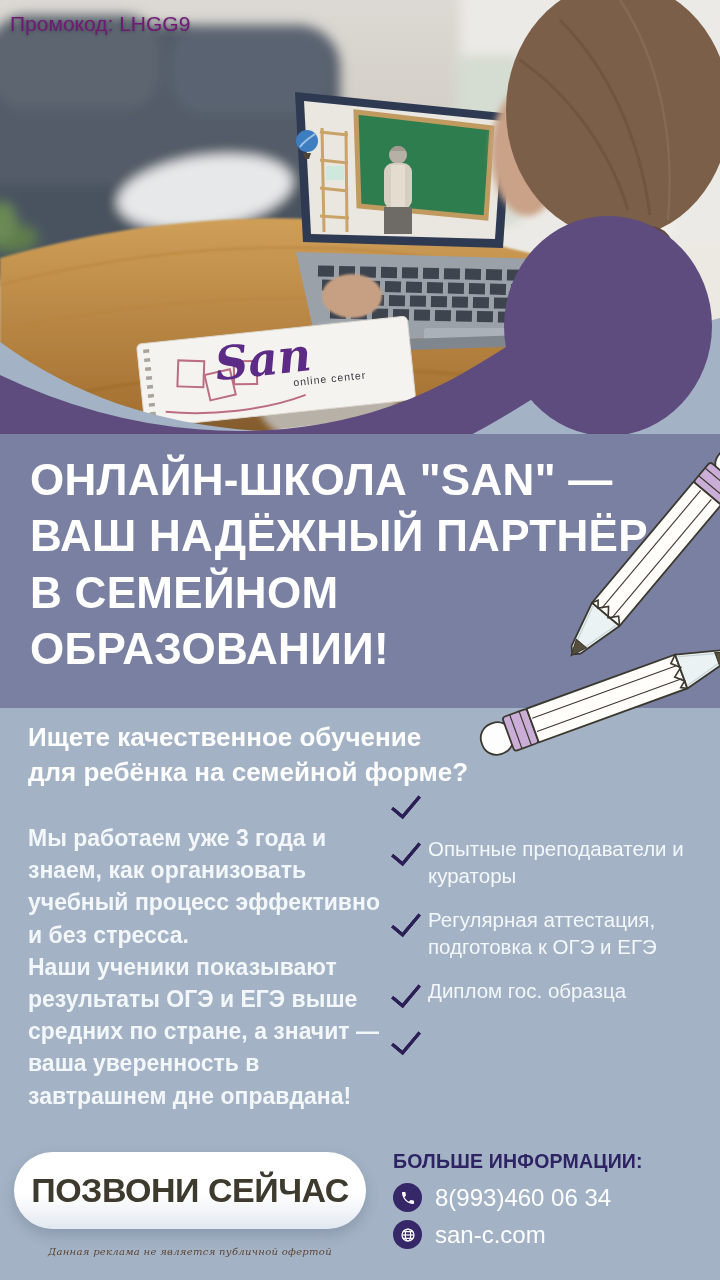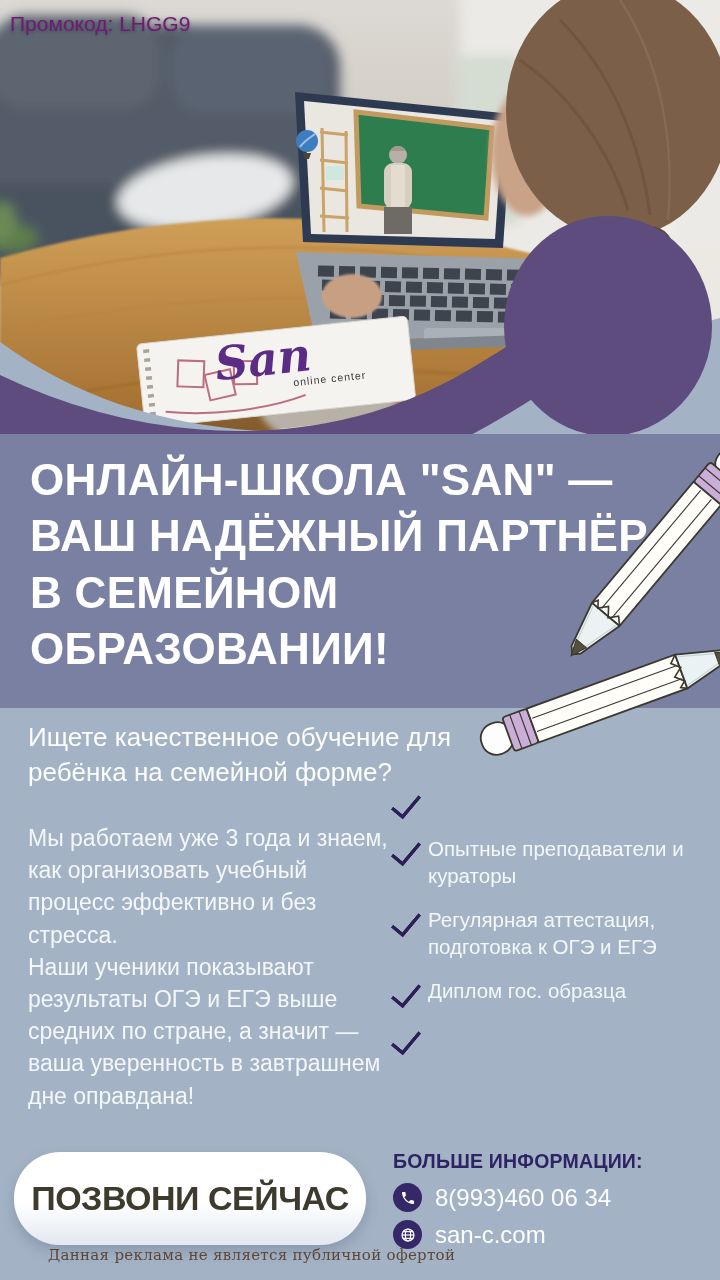"Ищете качественное обучение для ребёнка" .subhead { font-weight: normal -> bold }
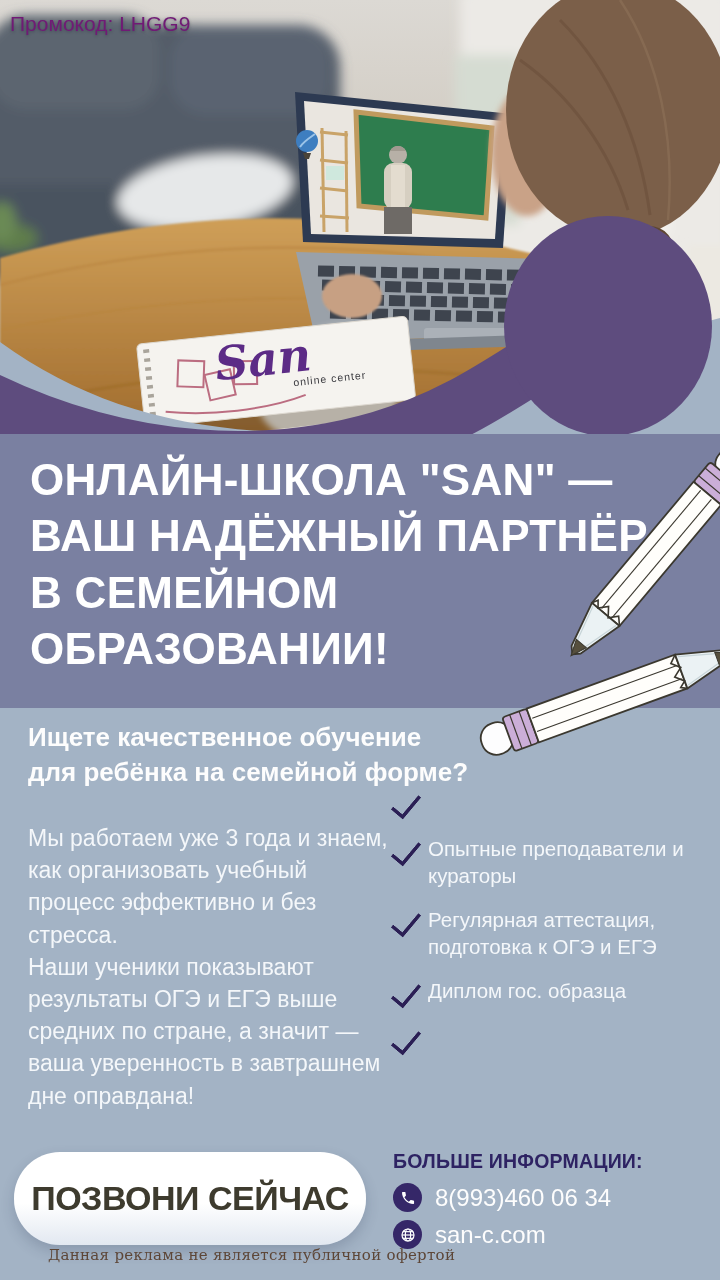"Мы работаем уже 3 года" .paragraph p { font-weight: none -> bold }
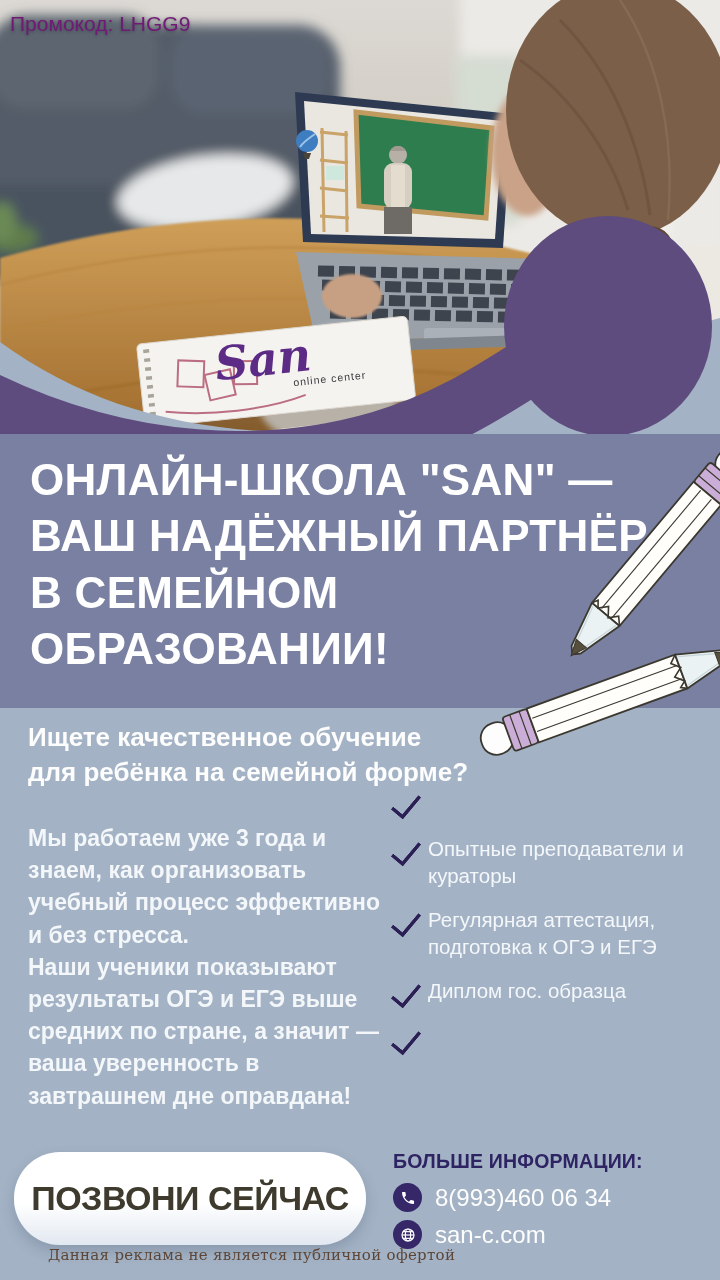"ПОЗВОНИ СЕЙЧАС" .cta { height: 93px -> 77px }
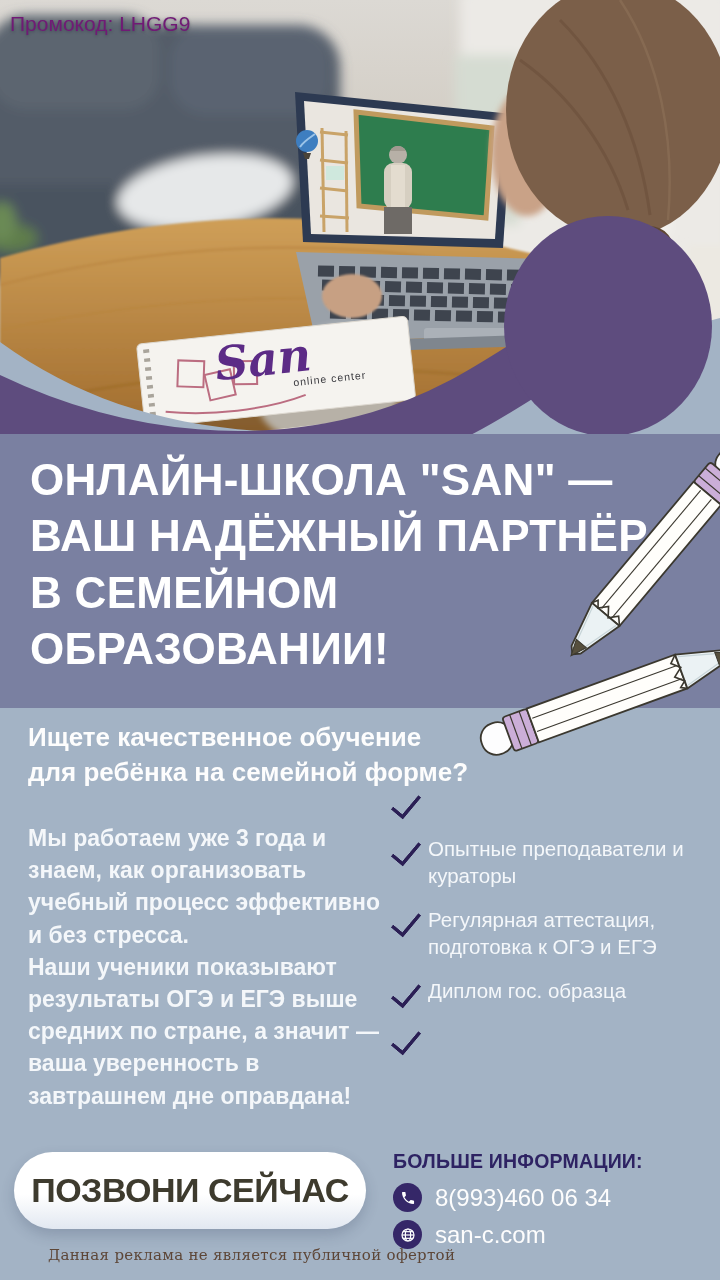"Данная реклама не является публичной" .disclaimer { font-size: 15px -> 10px; font-style: none -> italic }
